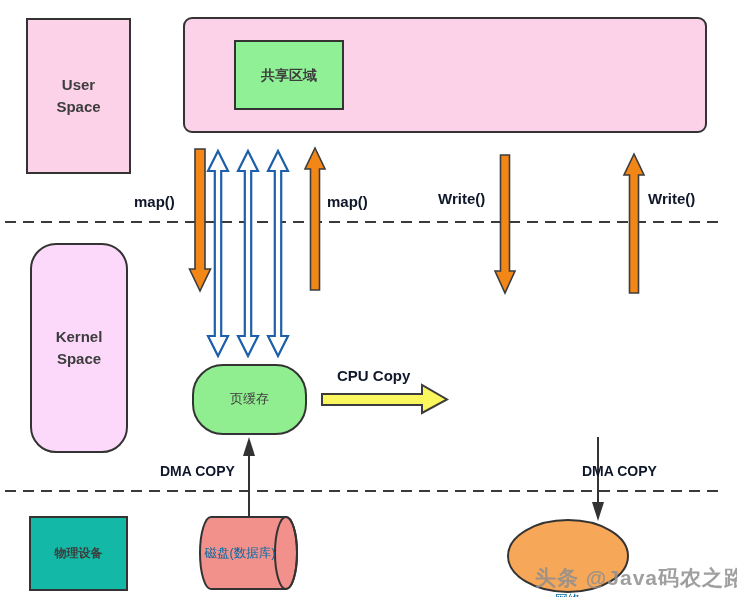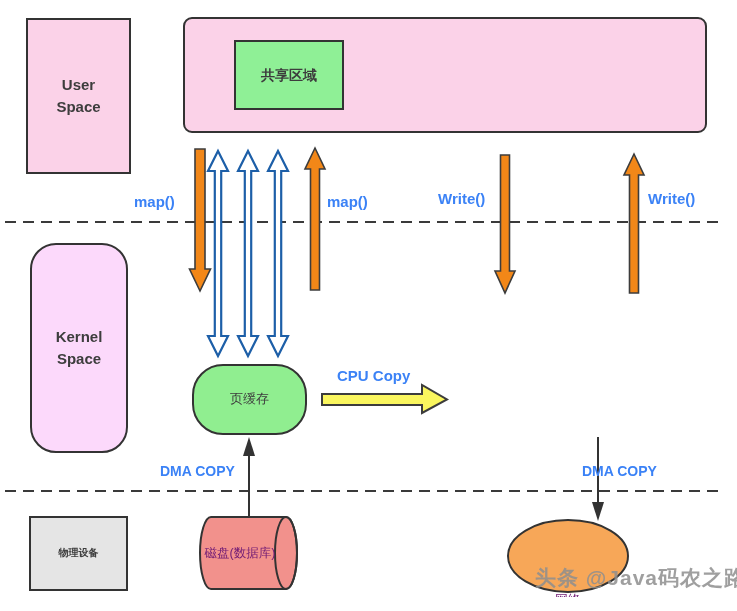"map()" .lbl { color: #3b82f6 -> #0f172a }
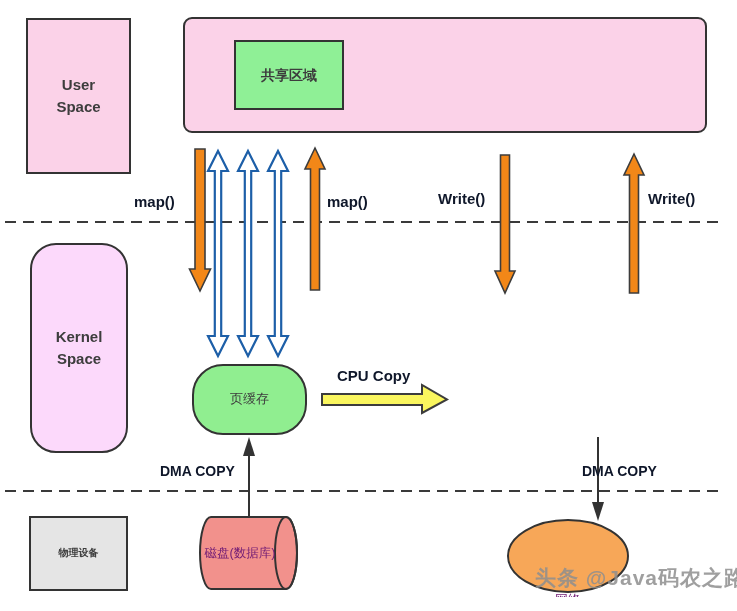"物理设备" .box.physical-device { background: #e5e5e5 -> #14b8a6; font-size: 10px -> 12px }
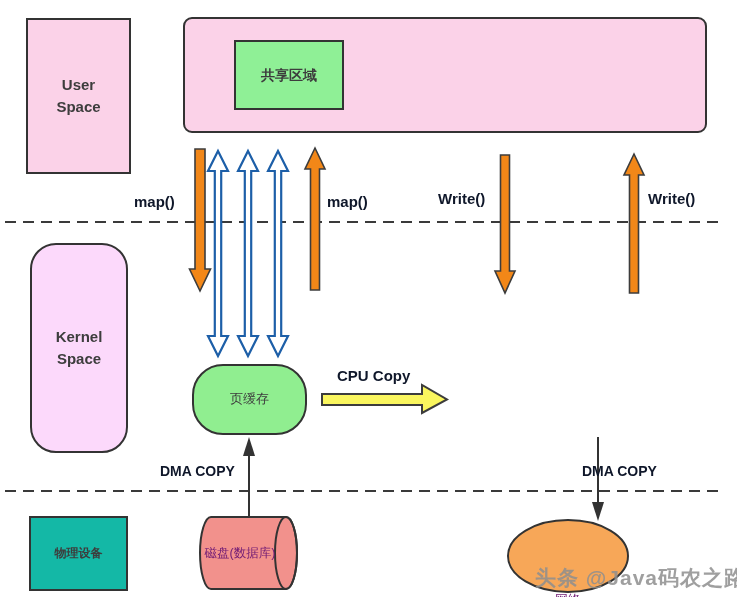"磁盘(数据库)" .node-label { color: #701a75 -> #0369a1 }
